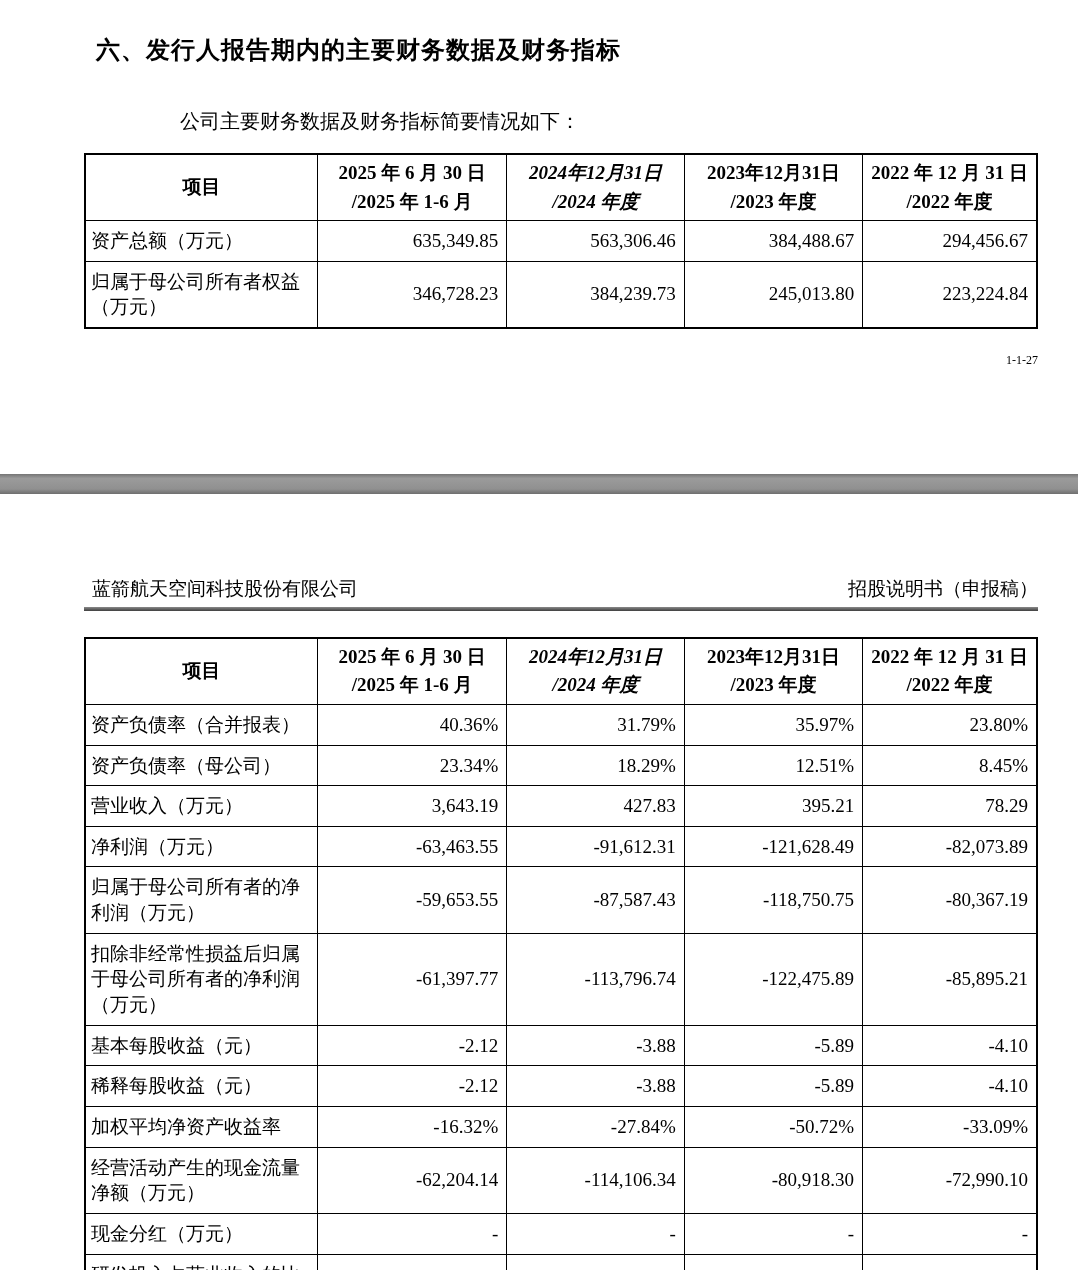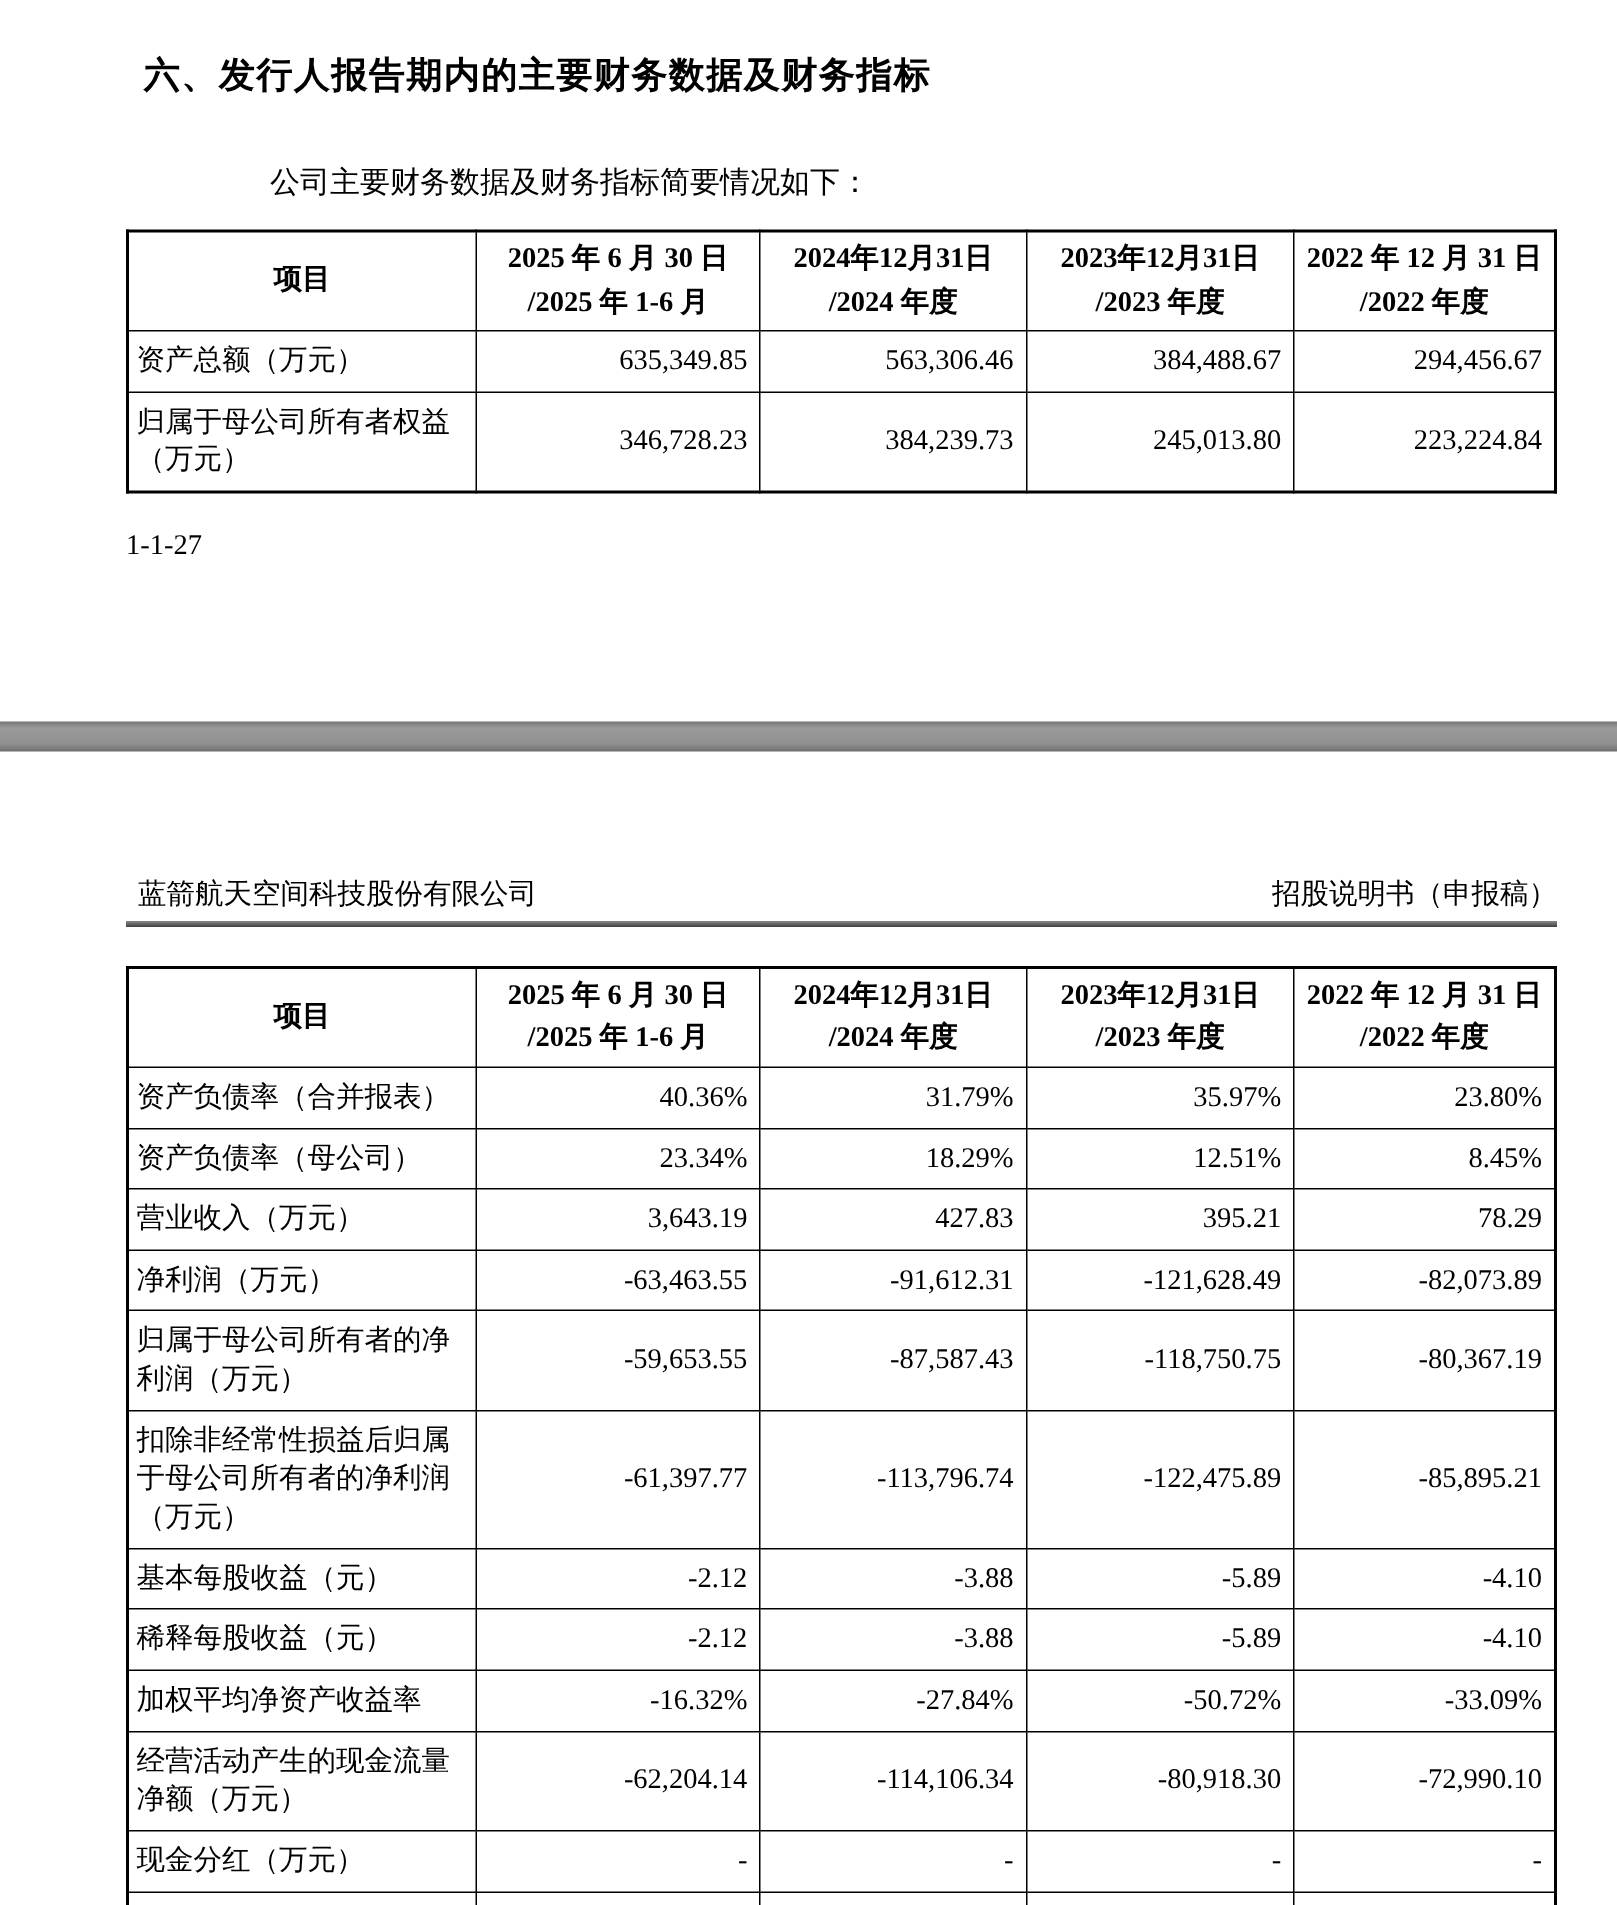"2024年12月31日" th:nth-child(3) { font-style: none -> italic }
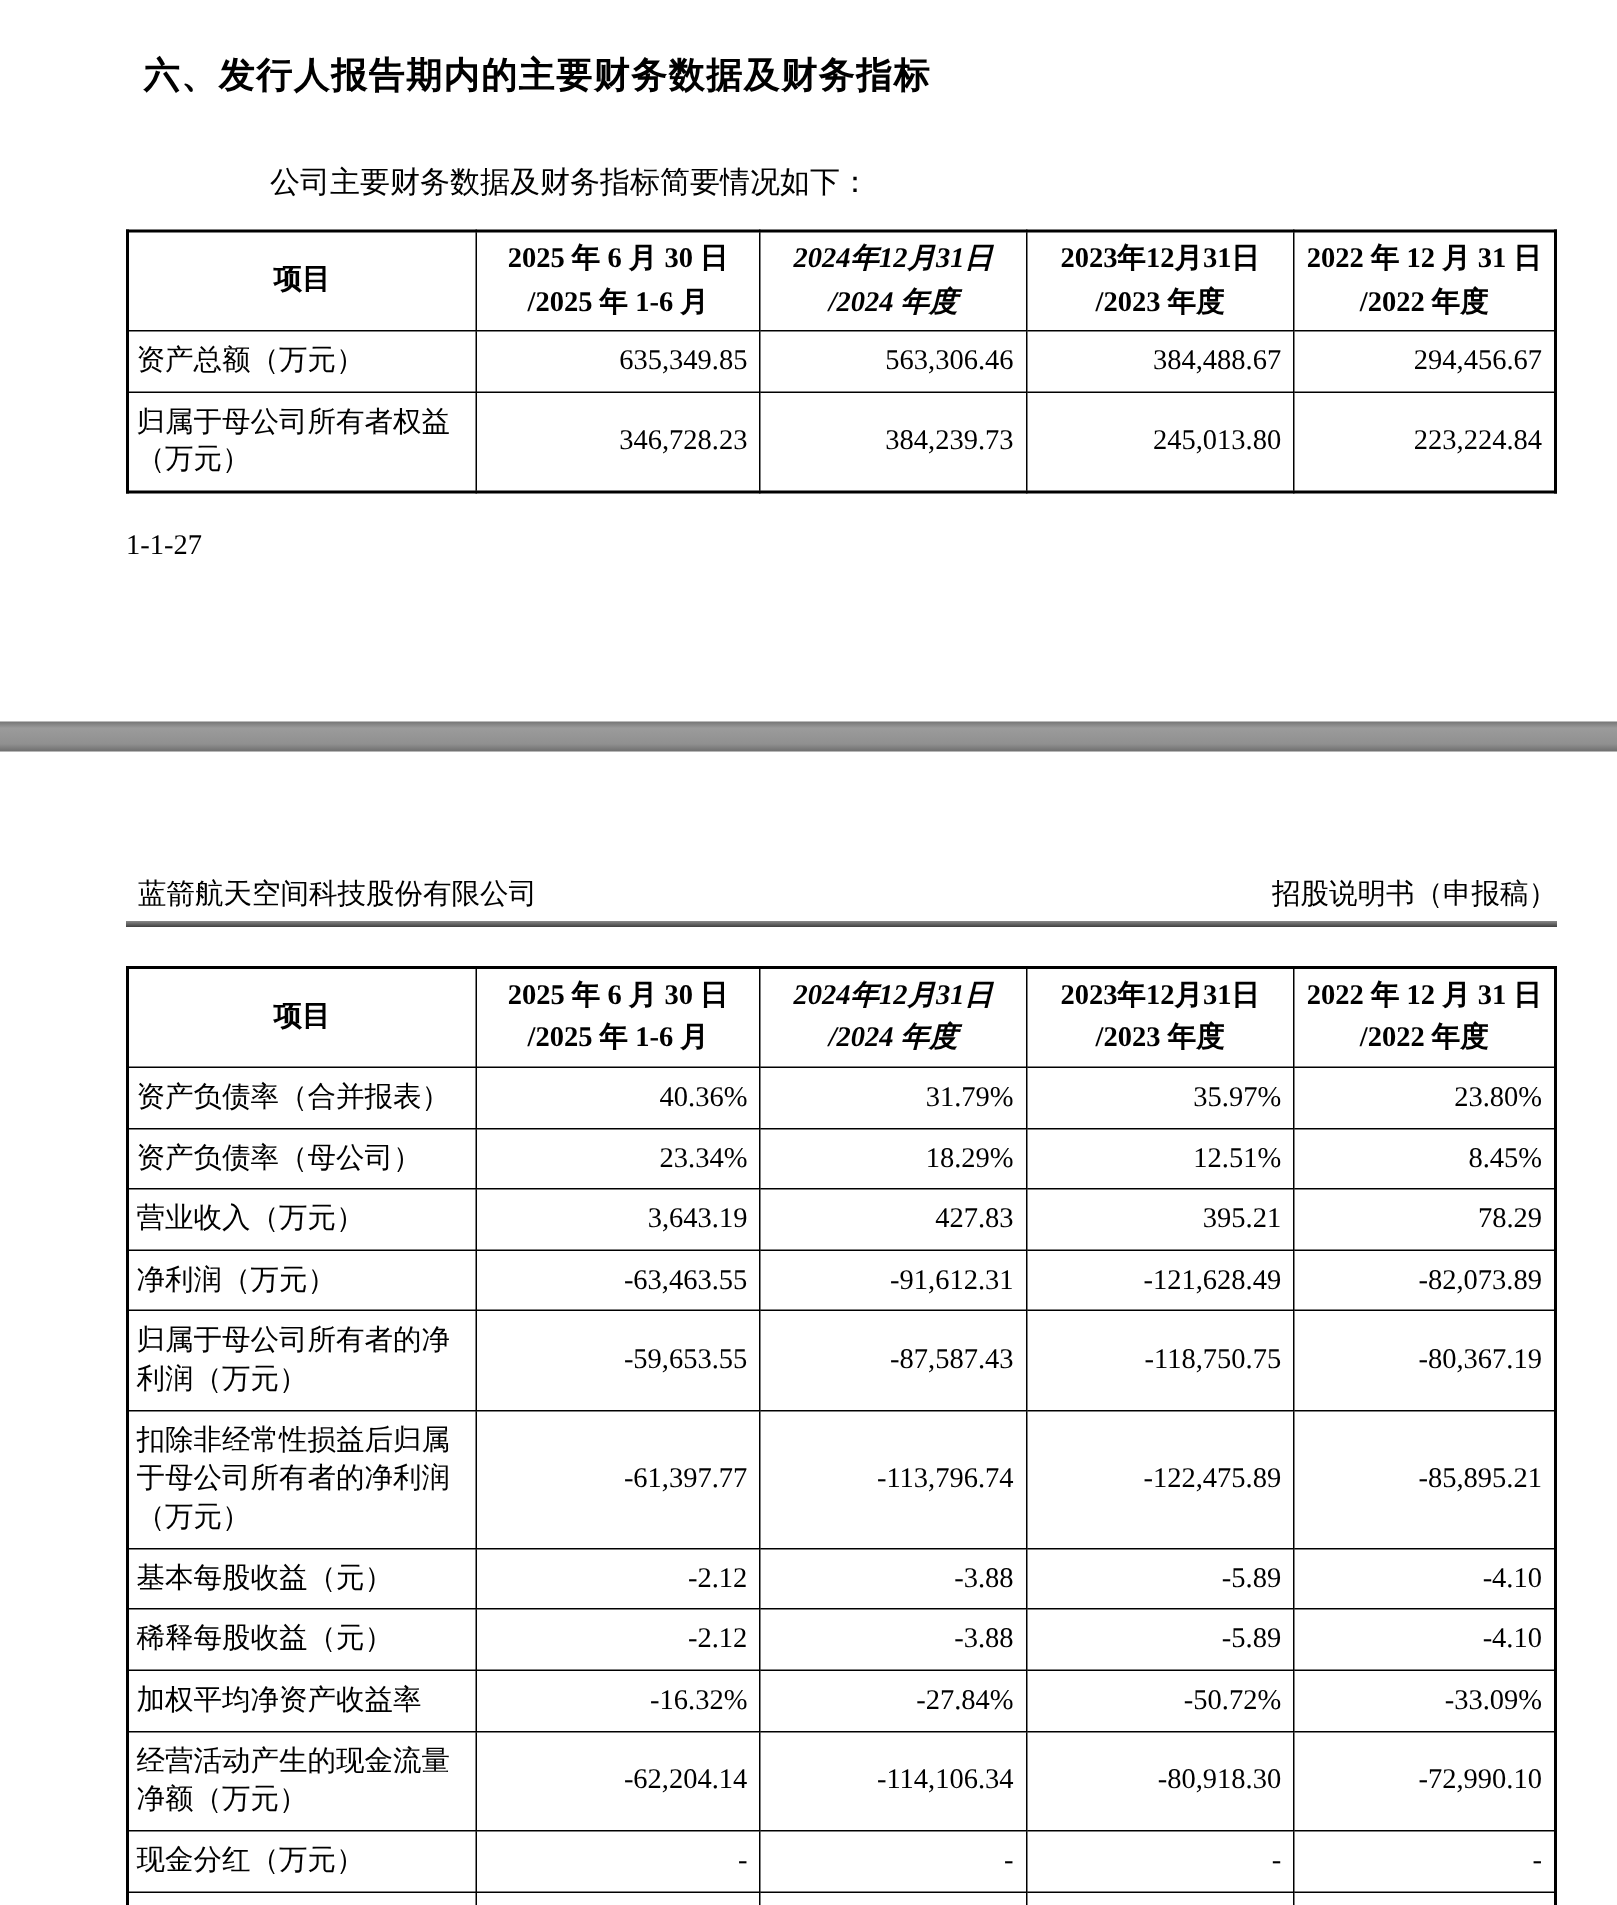"1-1-27" .page-number { font-size: 19px -> 12px; text-align: left -> right }
